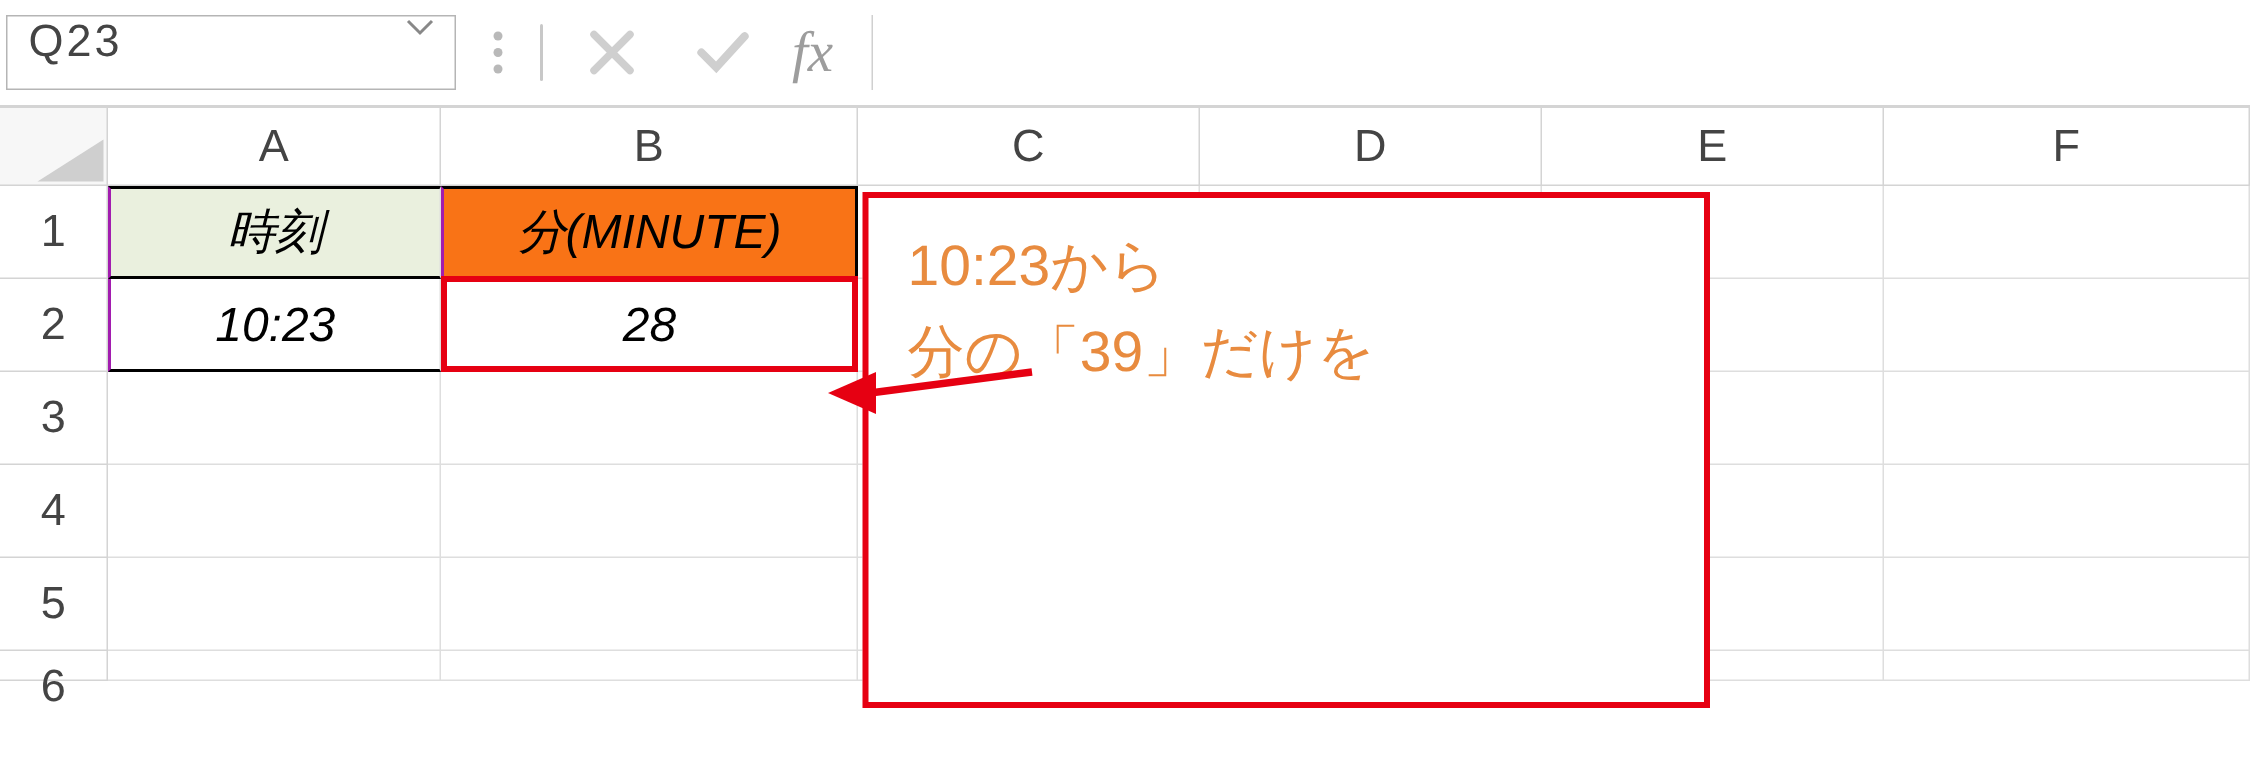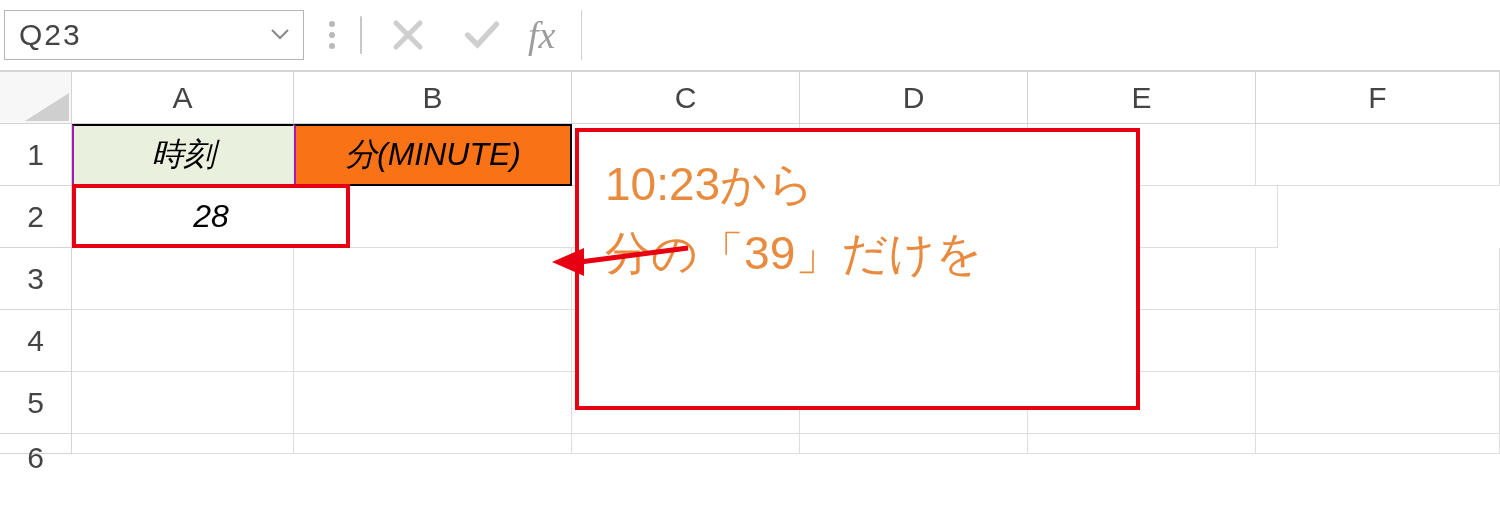"Q23" .name-box { align-items: center -> flex-start }
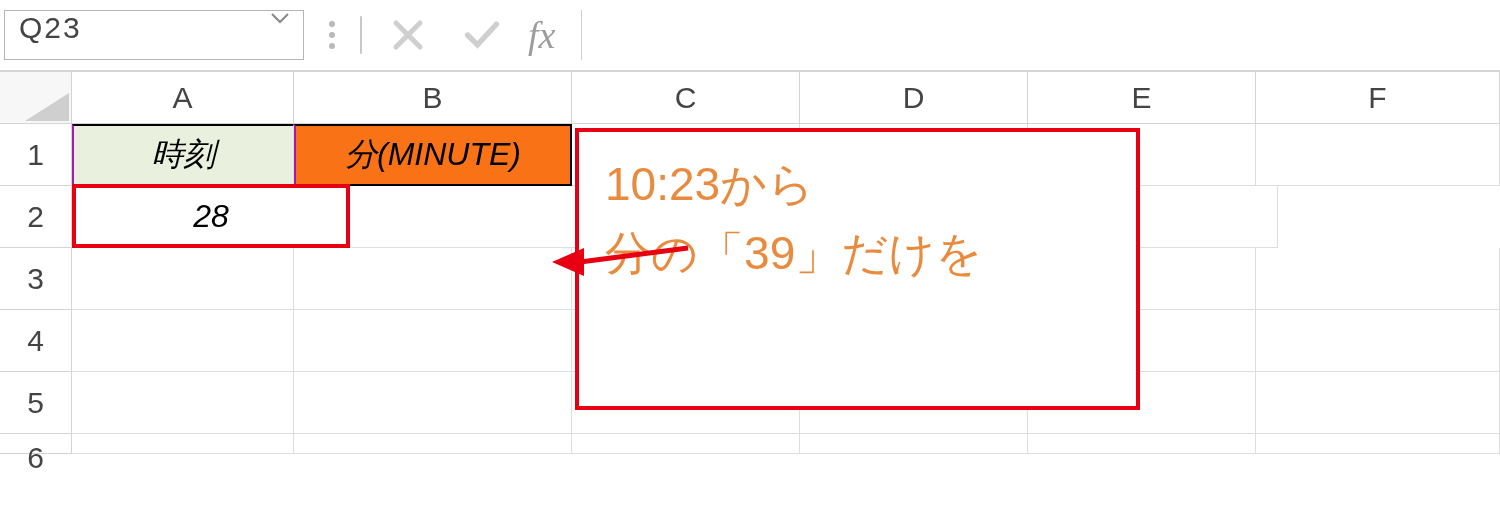"10:23から" .callout { font-size: 46px -> 38px; height: 282px -> 344px }
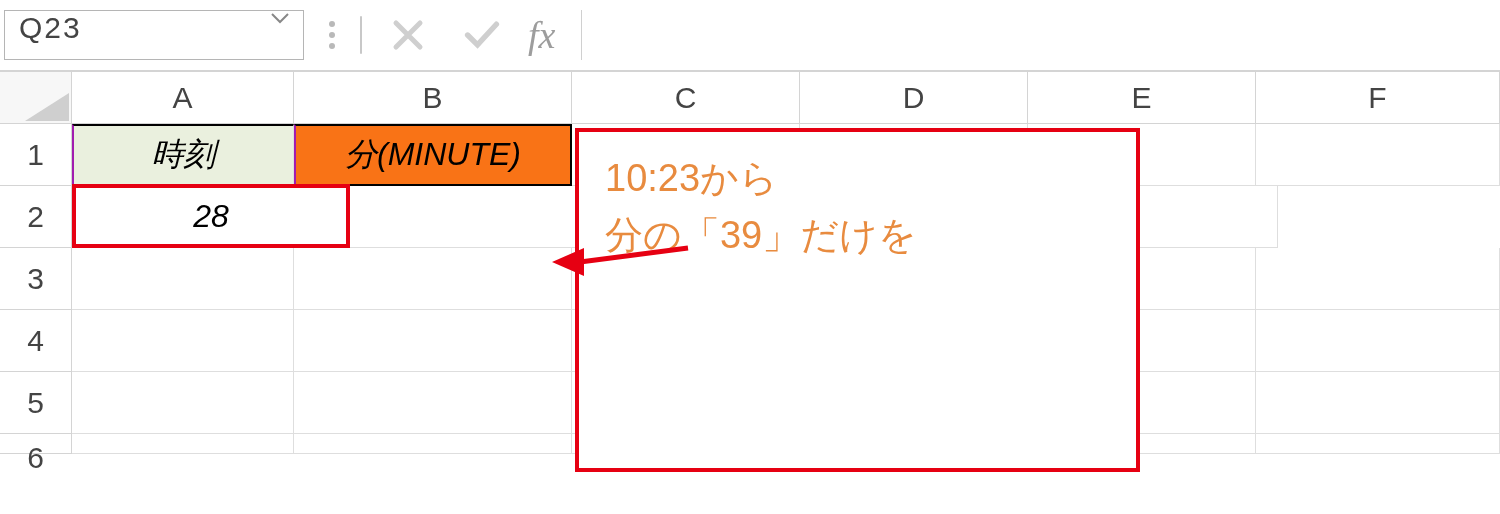"10:23" div.cell { html: none -> <div> <span>10:23</span> </div> }
